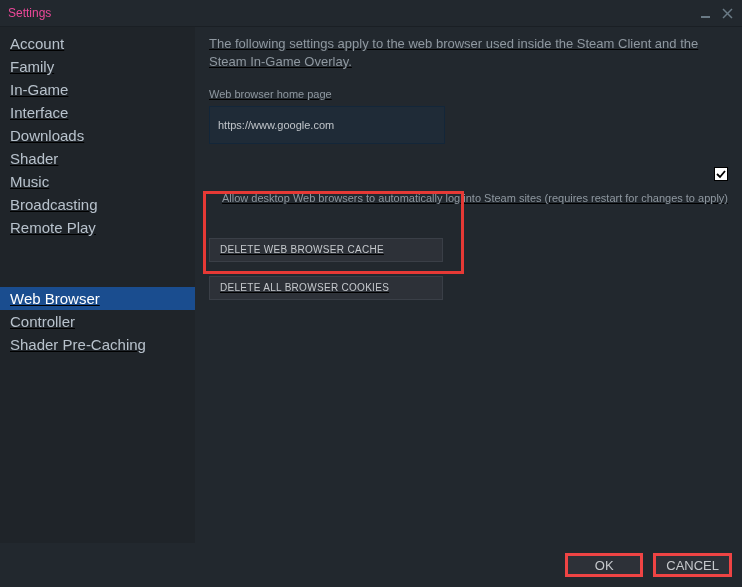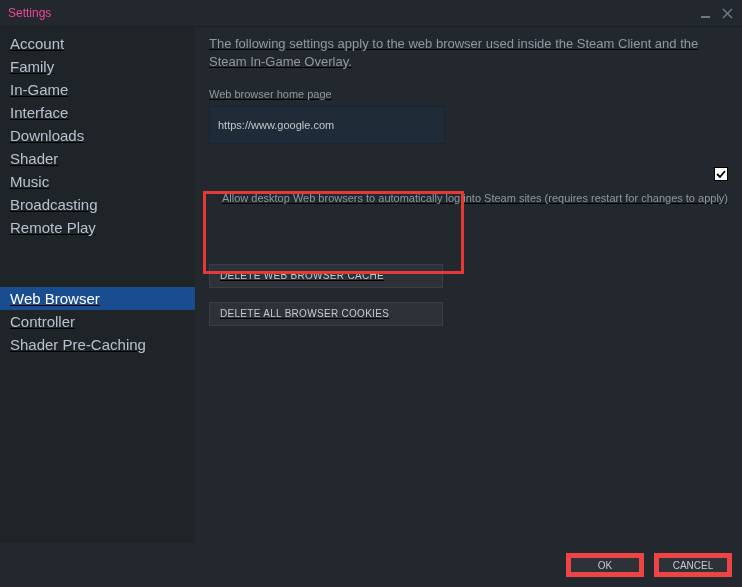"DELETE WEB BROWSER CACHE" div.buttons-area { margin-top: 58px -> 32px }
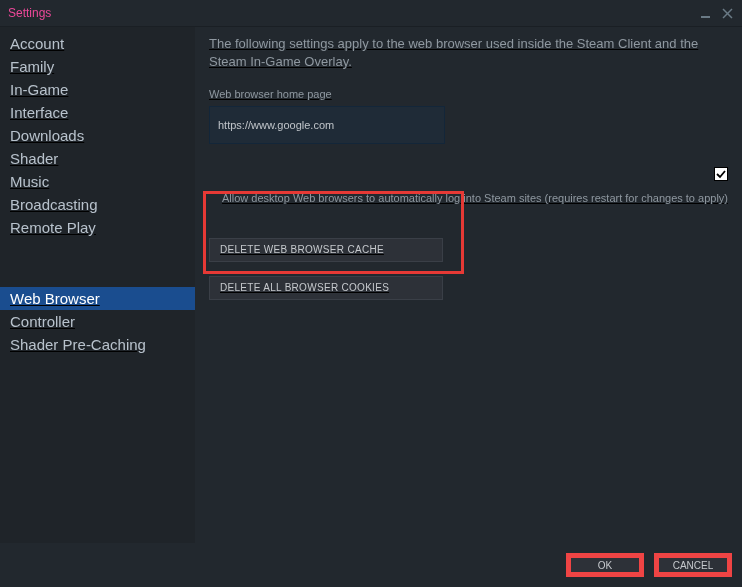"OK" .footer-button { border: 5px solid #ef4444 -> 3px solid #ef4444; font-size: 10px -> 13px }
